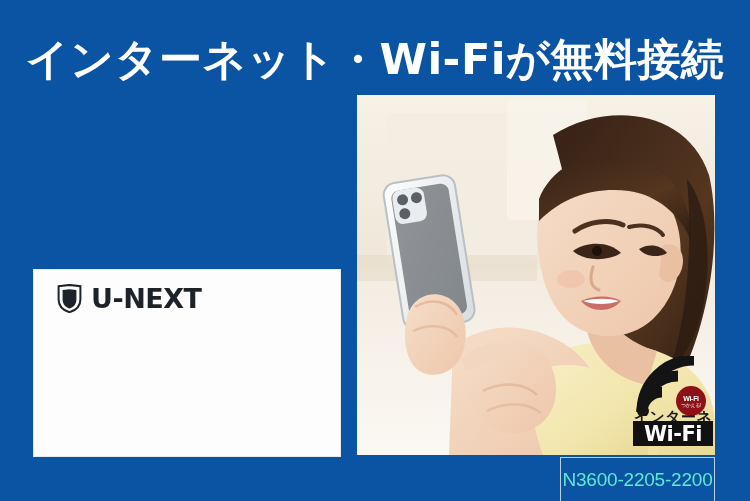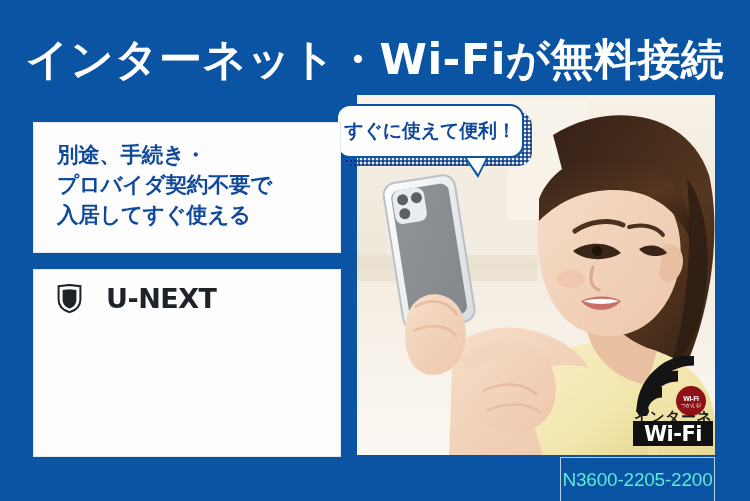"すぐに使えて便利！" div.bubble-wrap { html: <div> <div></div> <div></div> <div></div> <div></div> <div>すぐに使えて便利！</div> </div> -> none }
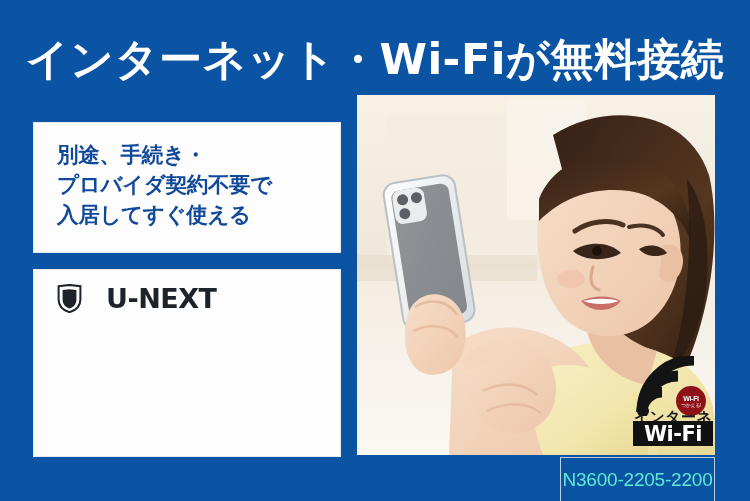"別途、手続き・" div.card { html: <div> <div>別途、手続き・ プロバイダ契約不要で 入居してすぐ使える</div> </div> -> none }
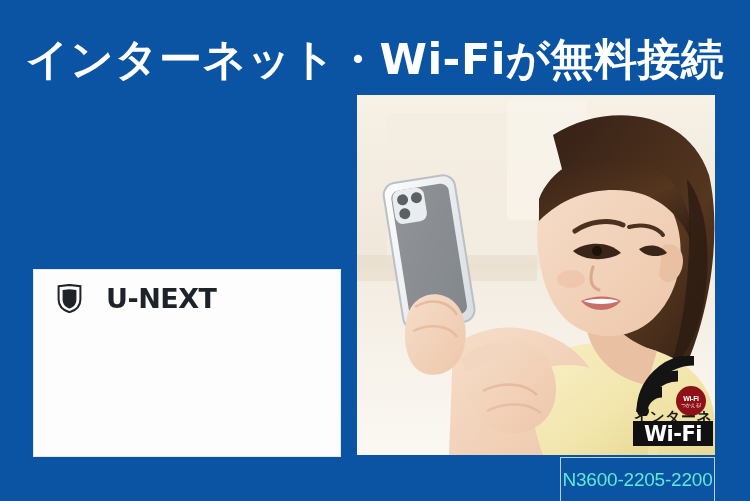"U-NEXT" .unext-row { gap: 24px -> 9px }
